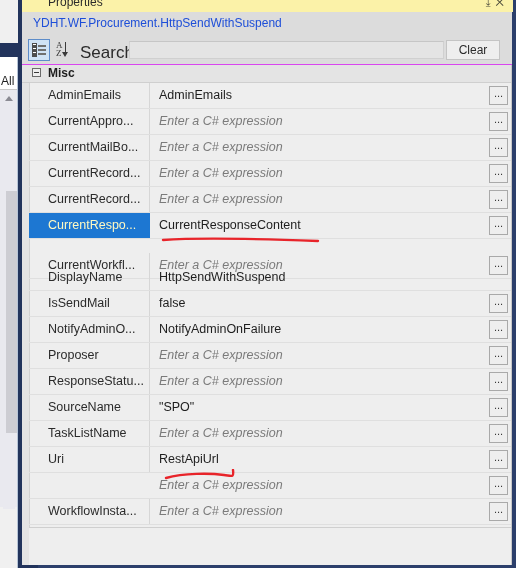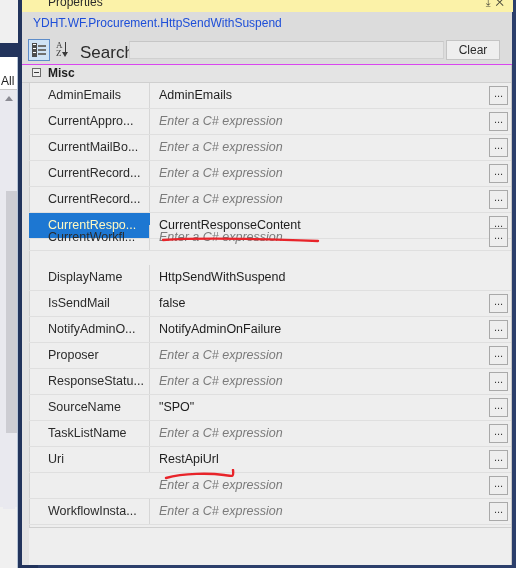"CurrentWorkfl..." div.prow { top: 160px -> 188px }
